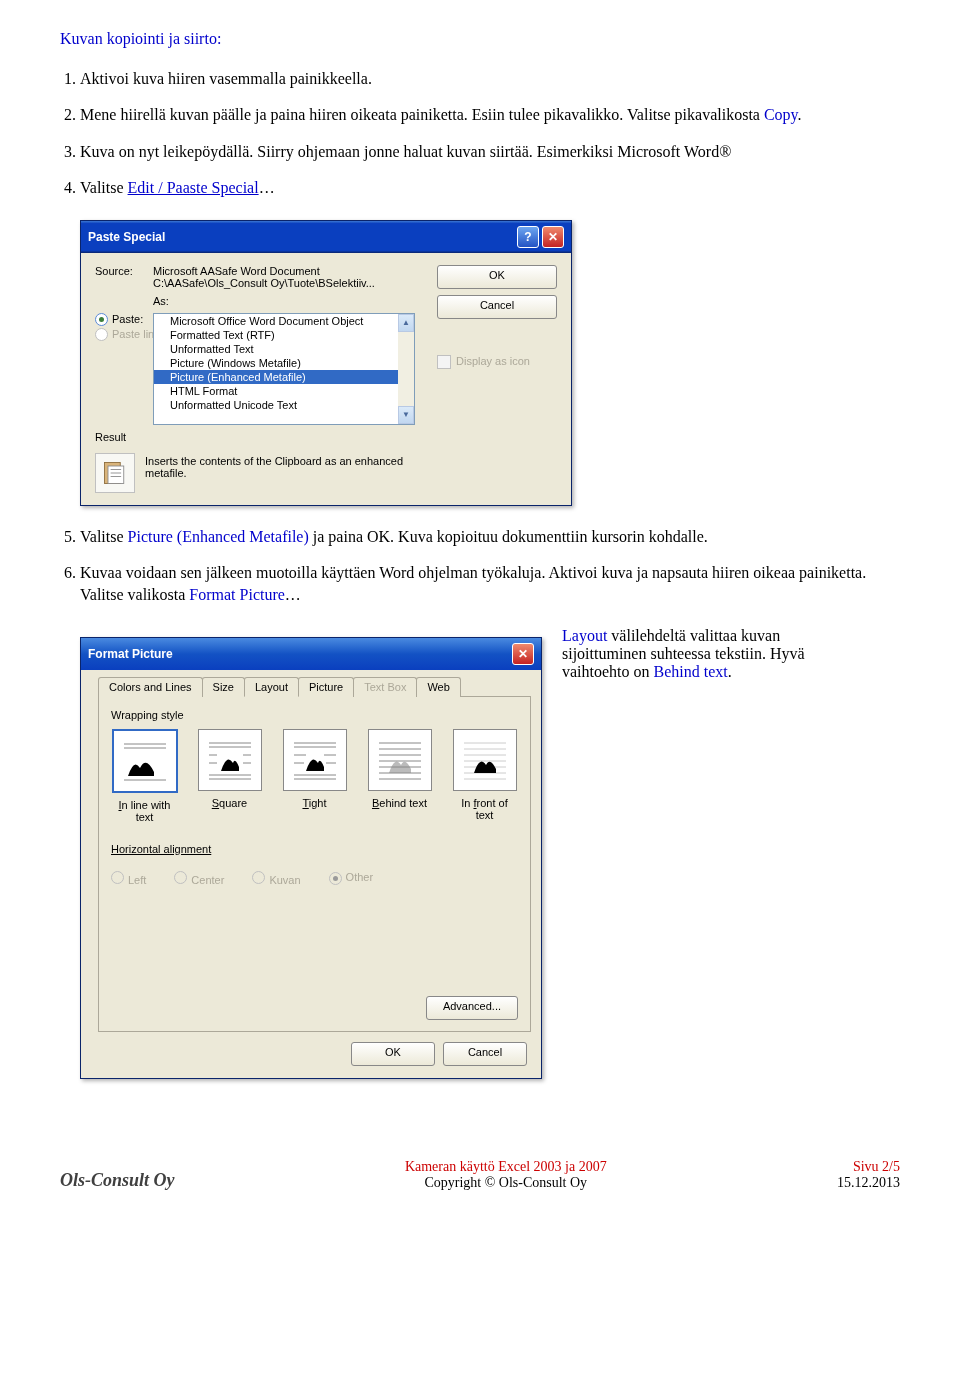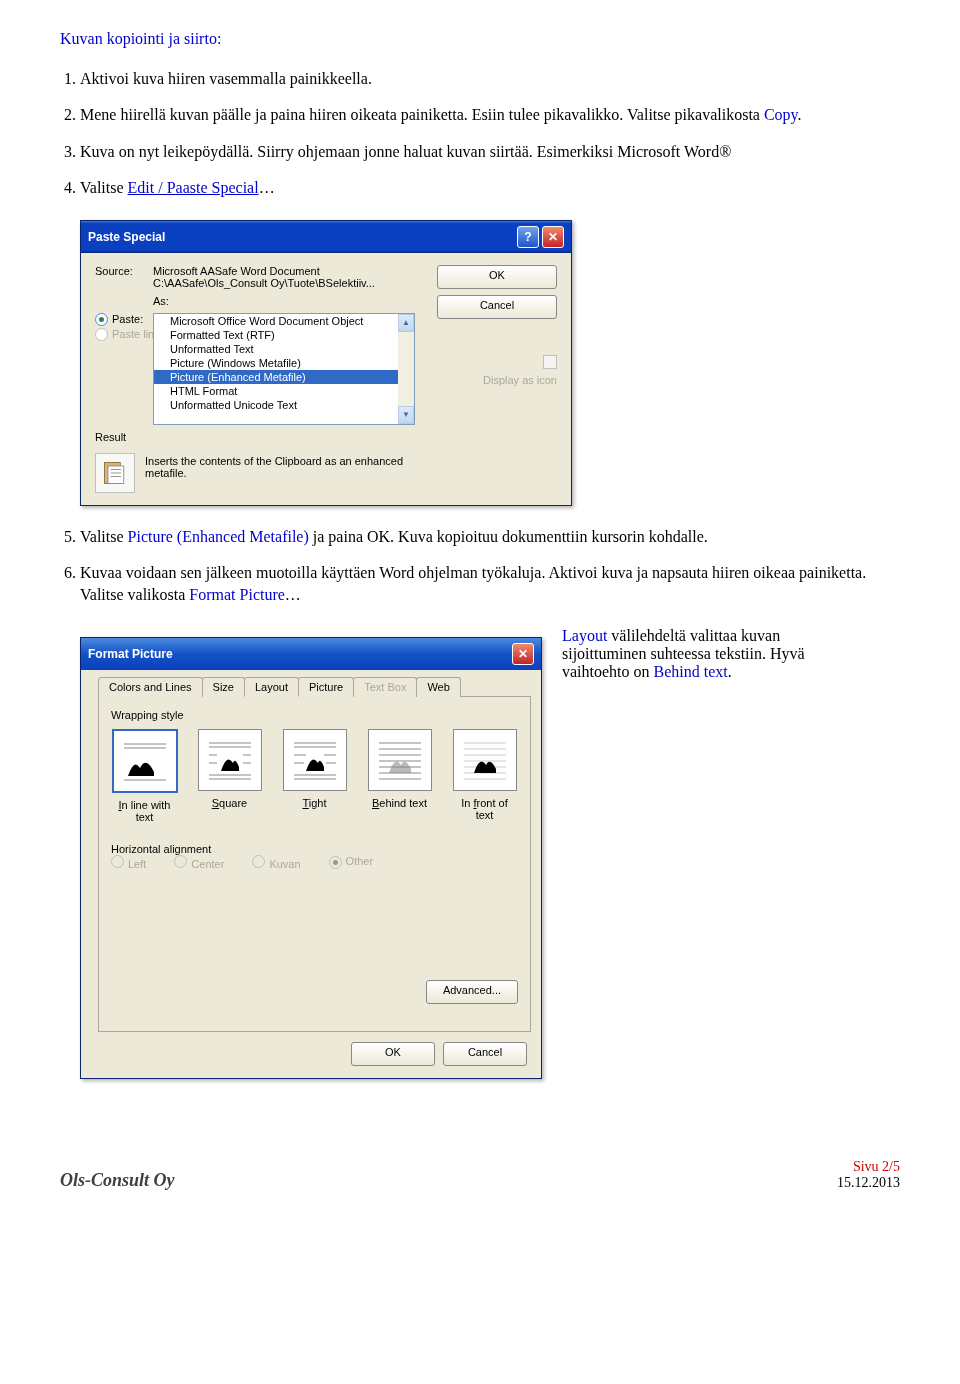"Display as icon" .checkbox-row { align-items: flex-end -> flex-start; flex-direction: column -> none }
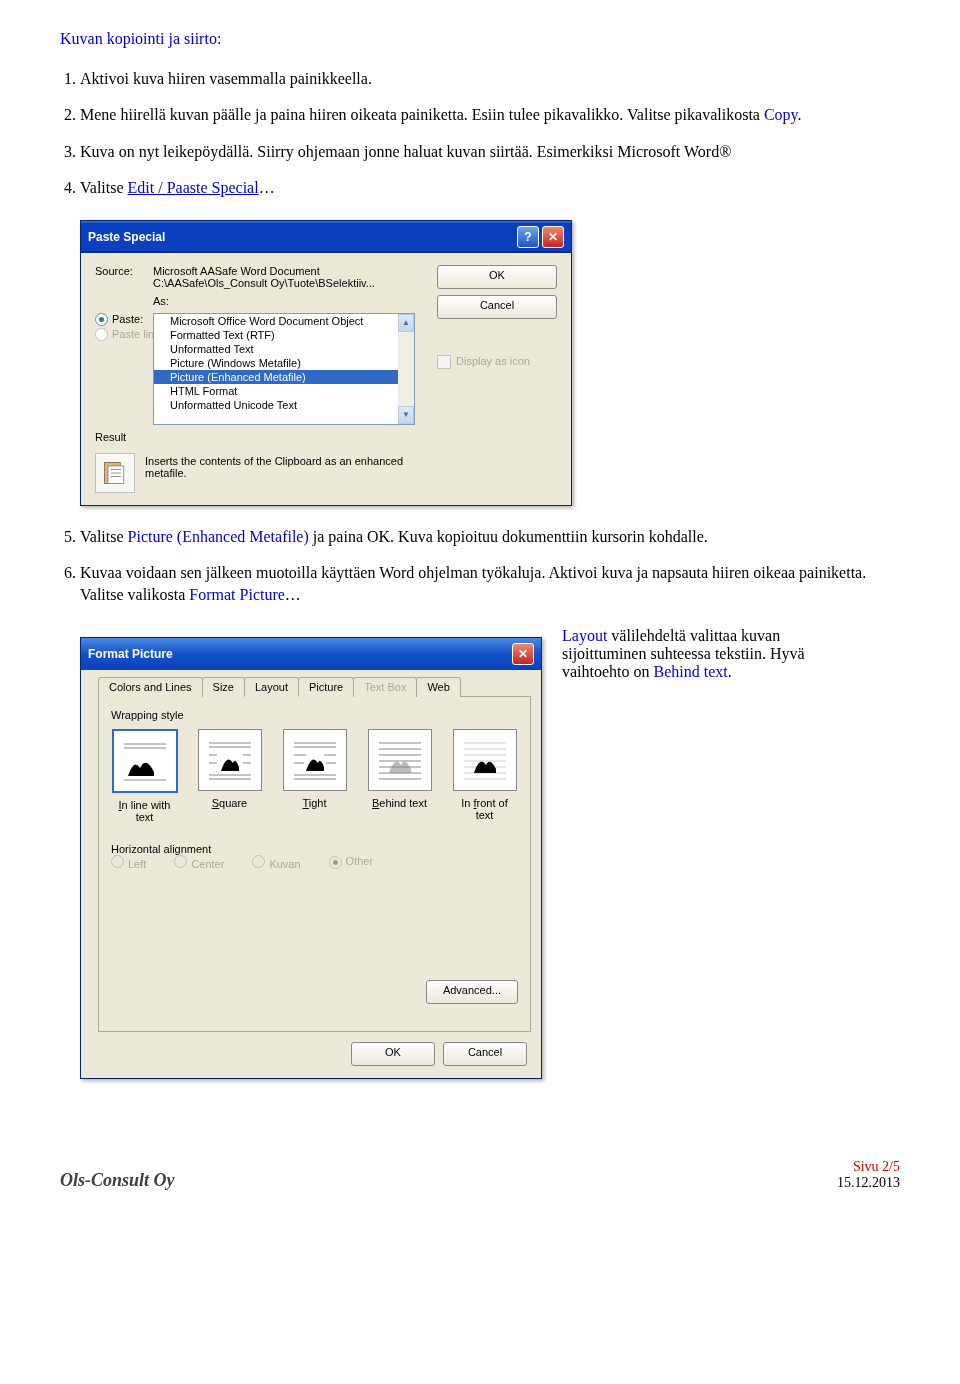"Horizontal alignment" .horiz-label { margin-bottom: 0 -> 16px; text-decoration: none -> underline }
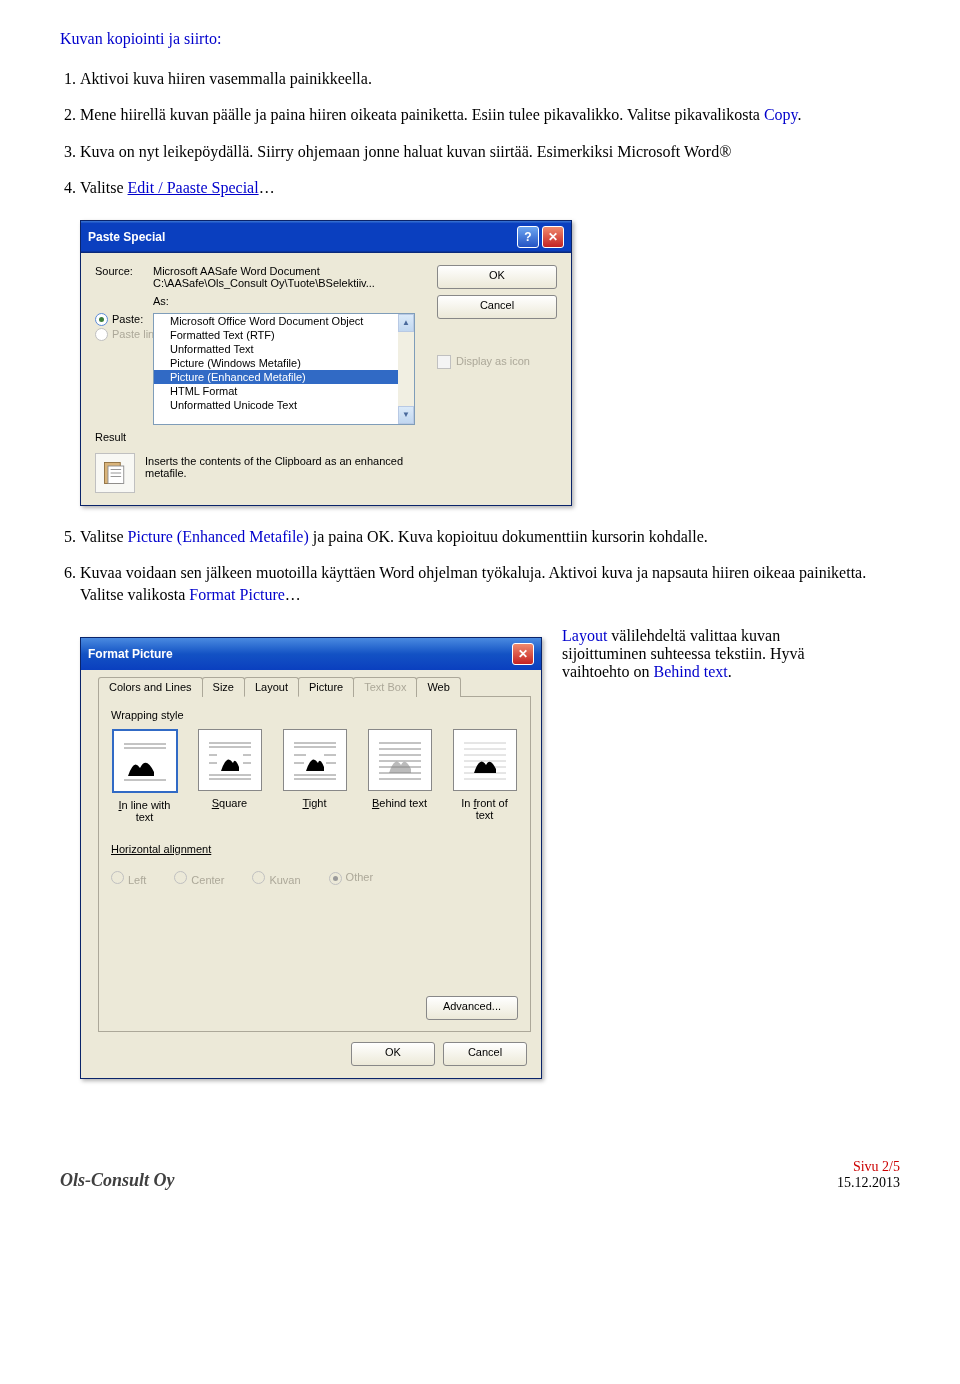"Kameran käyttö Excel 2003 ja" div.center { html: none -> <div> <div>Kameran käyttö Excel 2003 ja 2007</div> <div>Copyright © Ols-Consult Oy</div> </div> }
